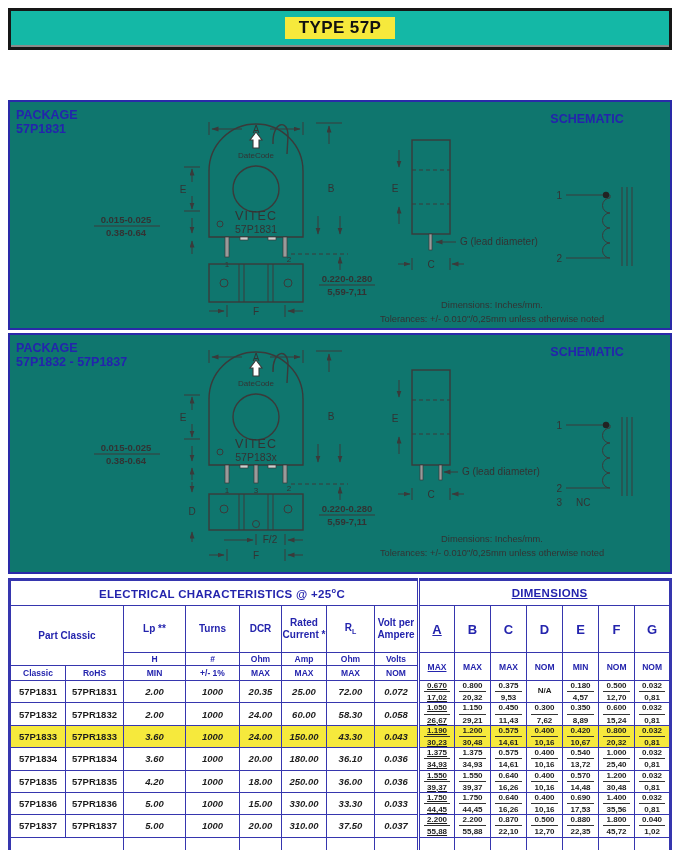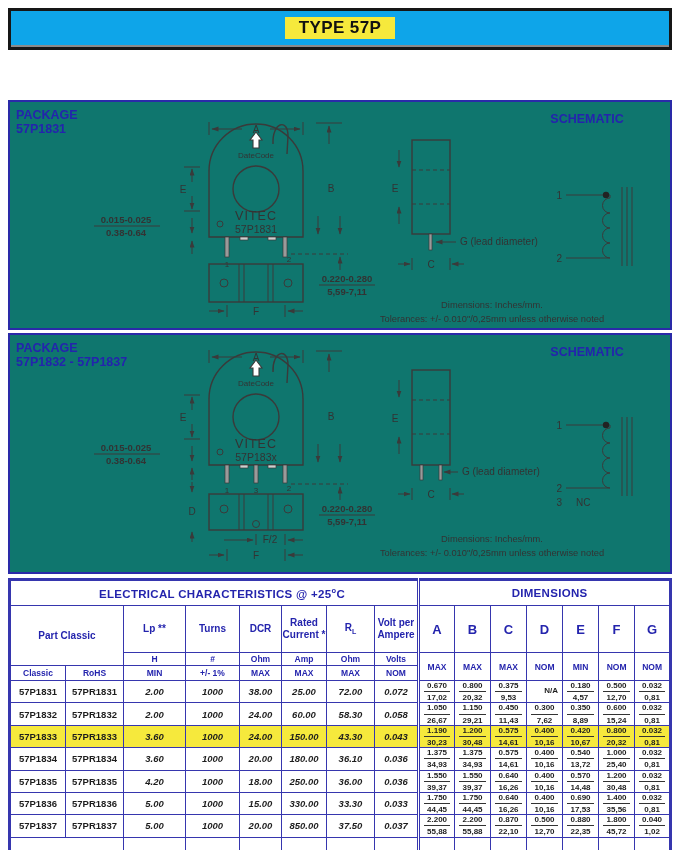"TYPE 57P" .banner { background: #0ea5e9 -> #14b8a6 }
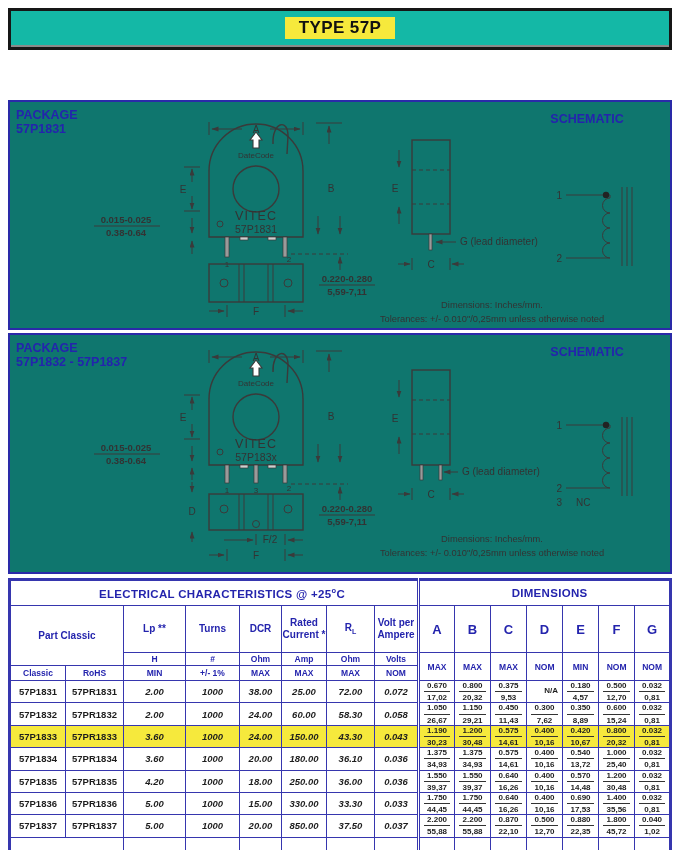"DIMENSIONS" .dsep { text-decoration: none -> underline }
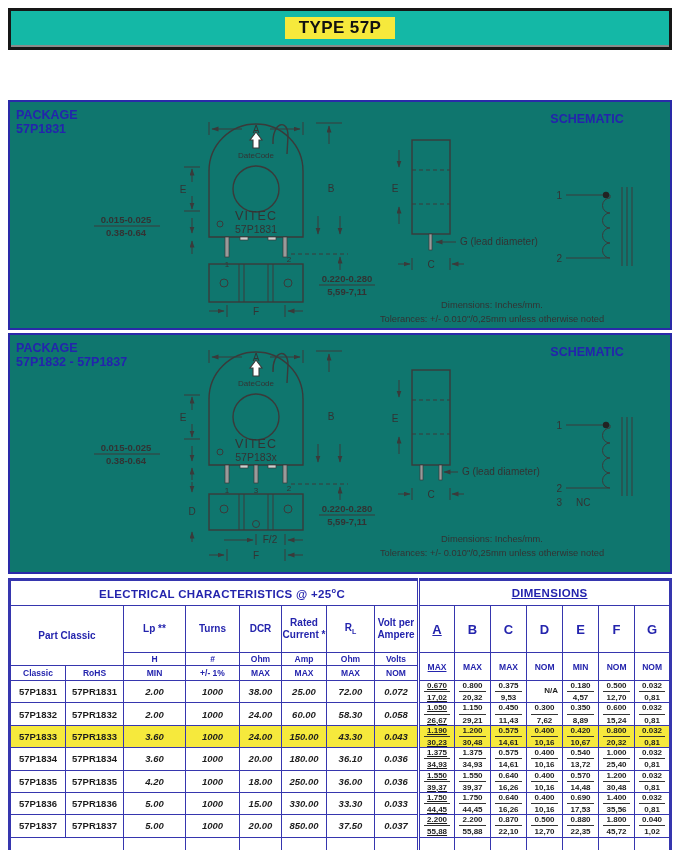"38.00" td.ec { text: 38.00 -> 20.35 }
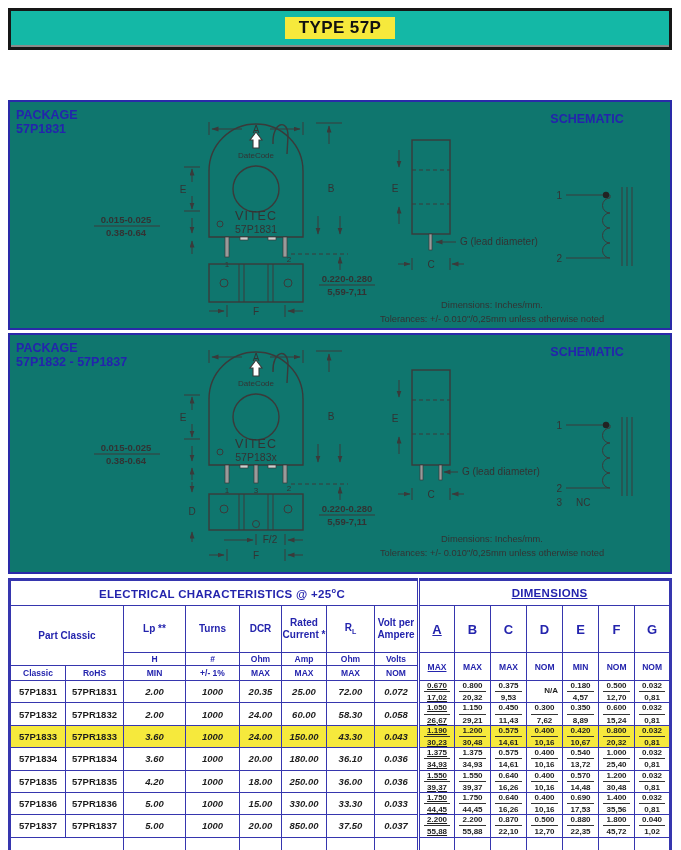"N/A" .na .ft { text-align: right -> none }
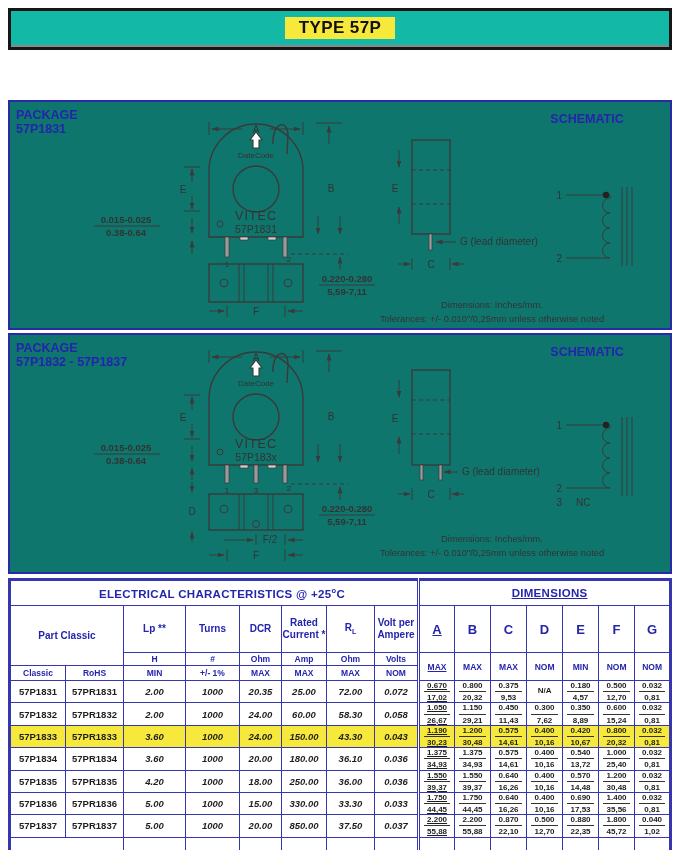"850.00" td.ec { text: 850.00 -> 310.00 }
